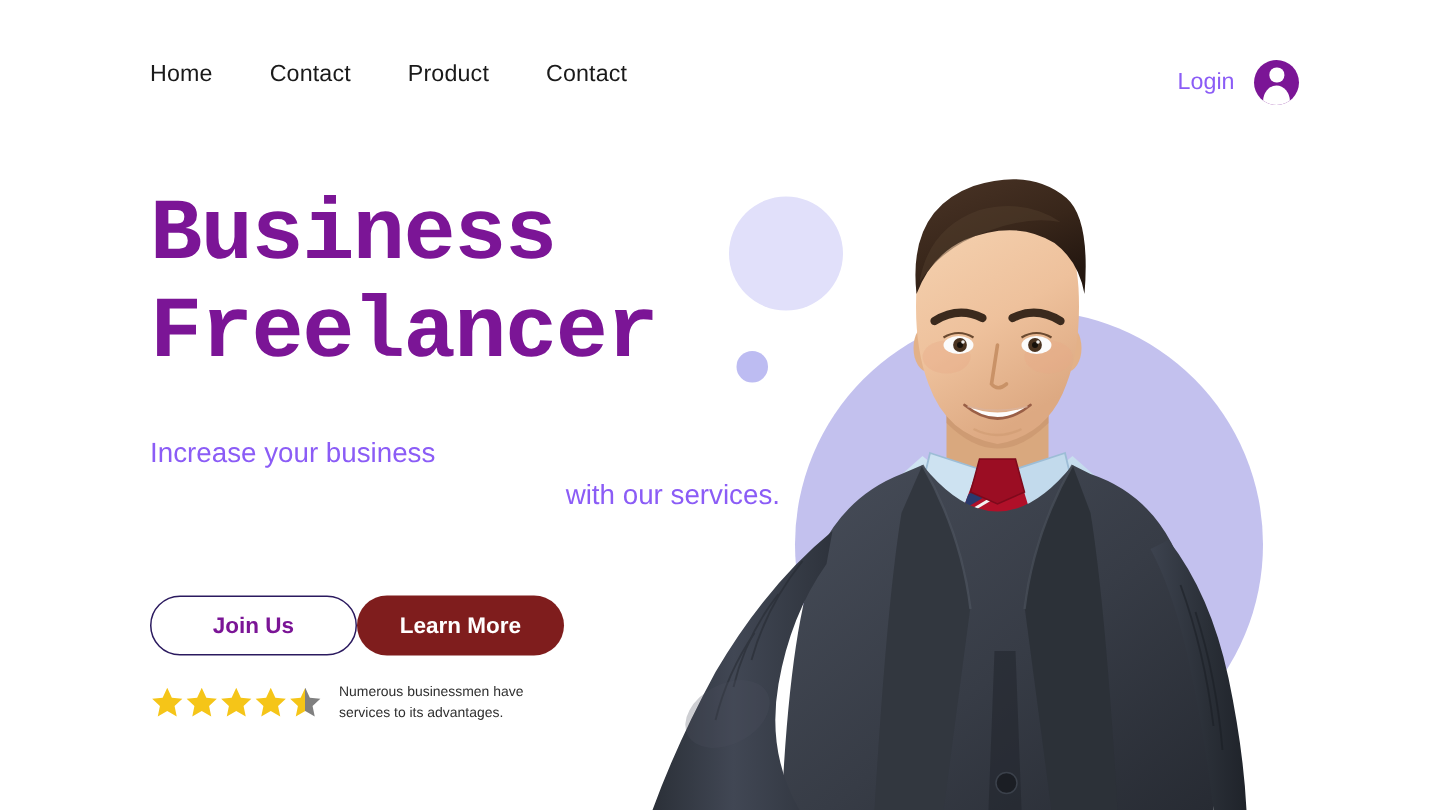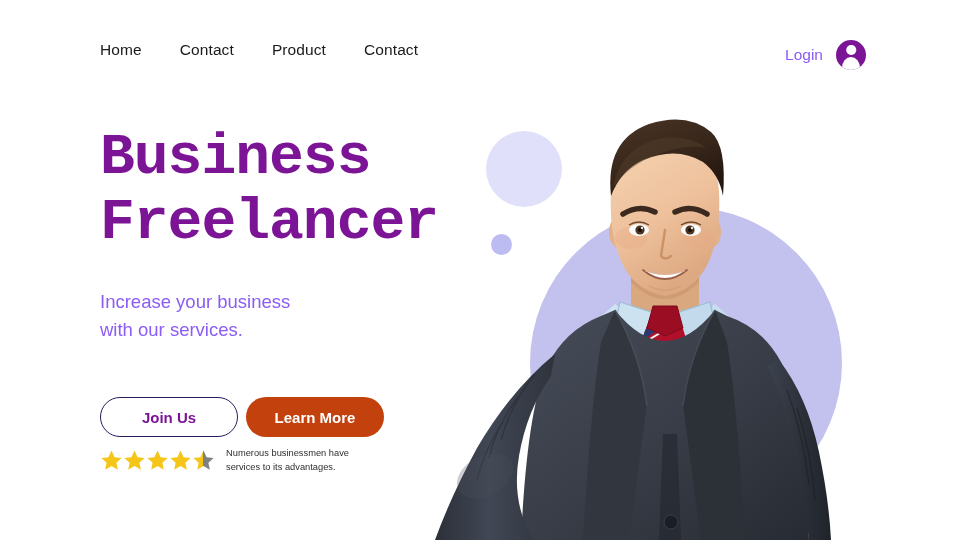"with our services." #hero-sub .sl2 { text-align: none -> right }
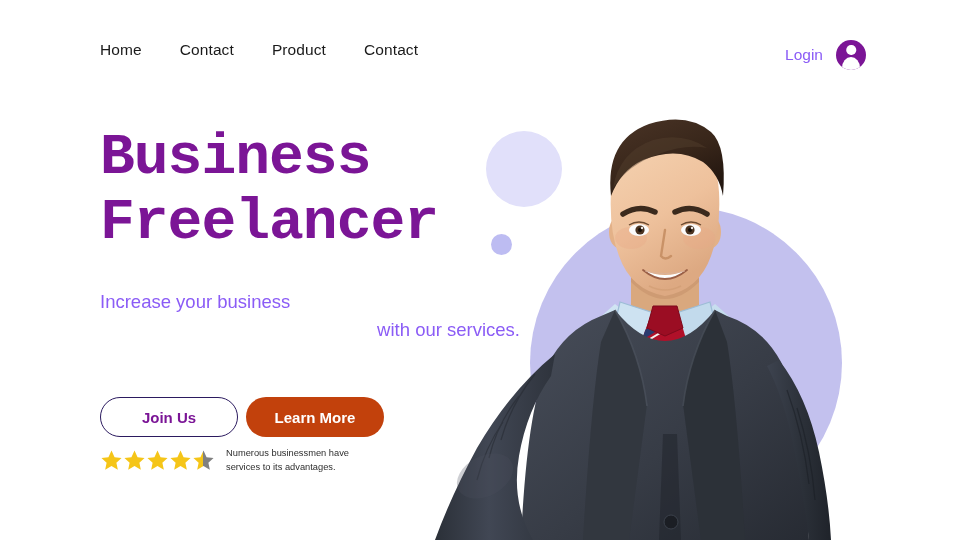"Join Us" #cta-row { gap: 8px -> none }
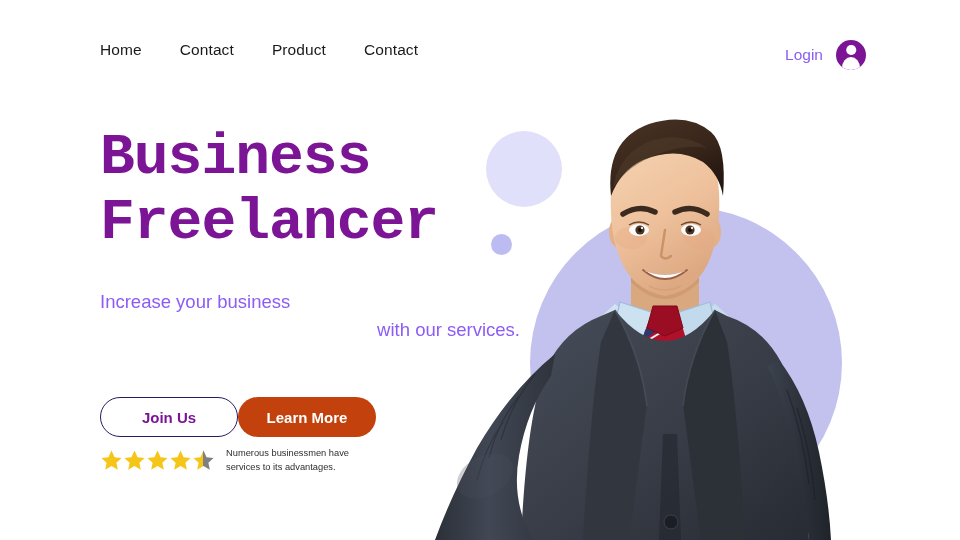"Learn More" #btn-learn { background: #c2410c -> #7f1d1d }
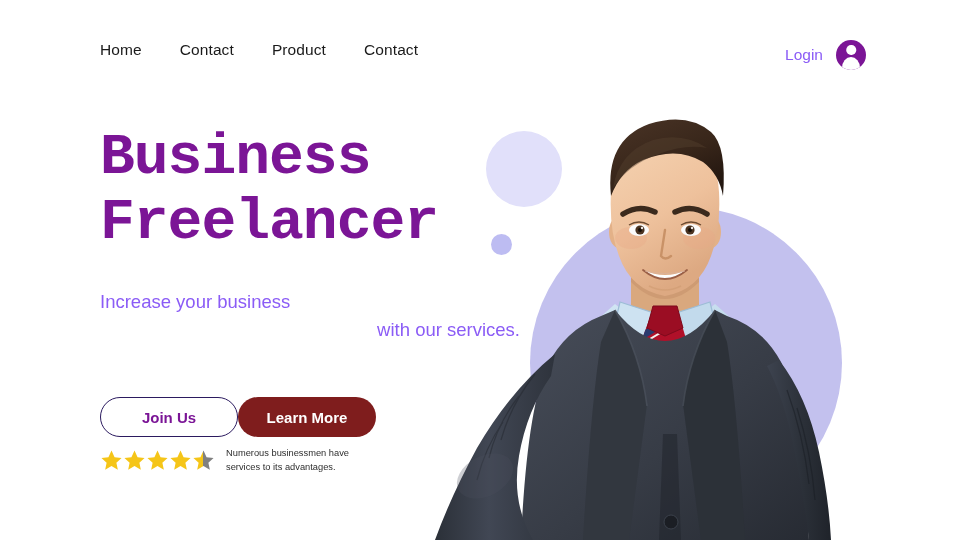"Numerous businessmen have" #rating-row { margin-top: 10px -> 18px }
